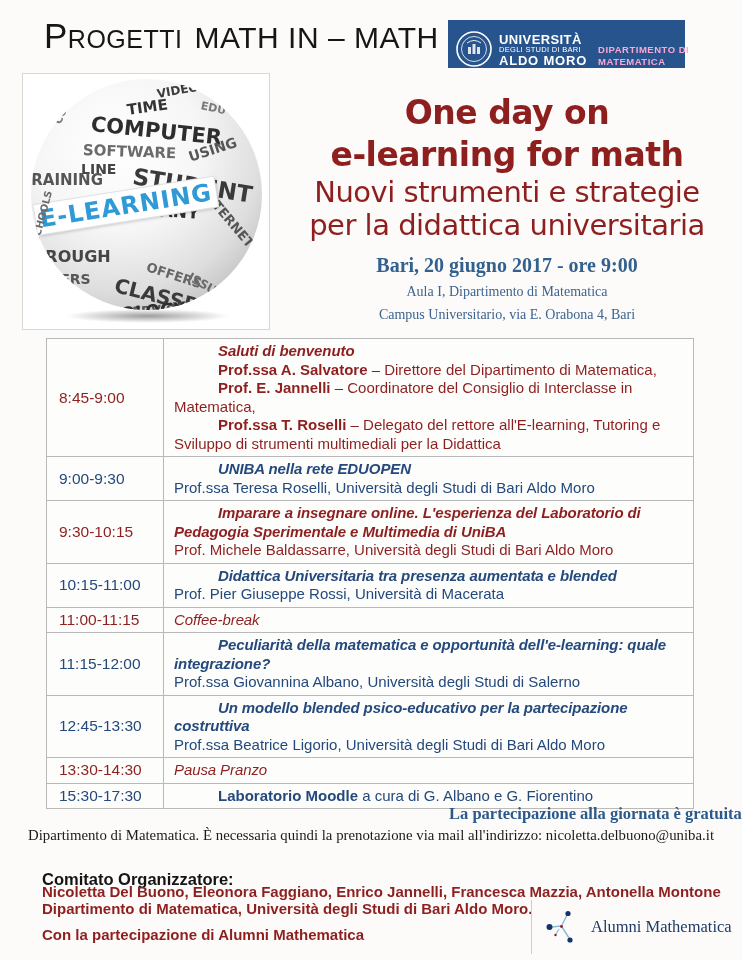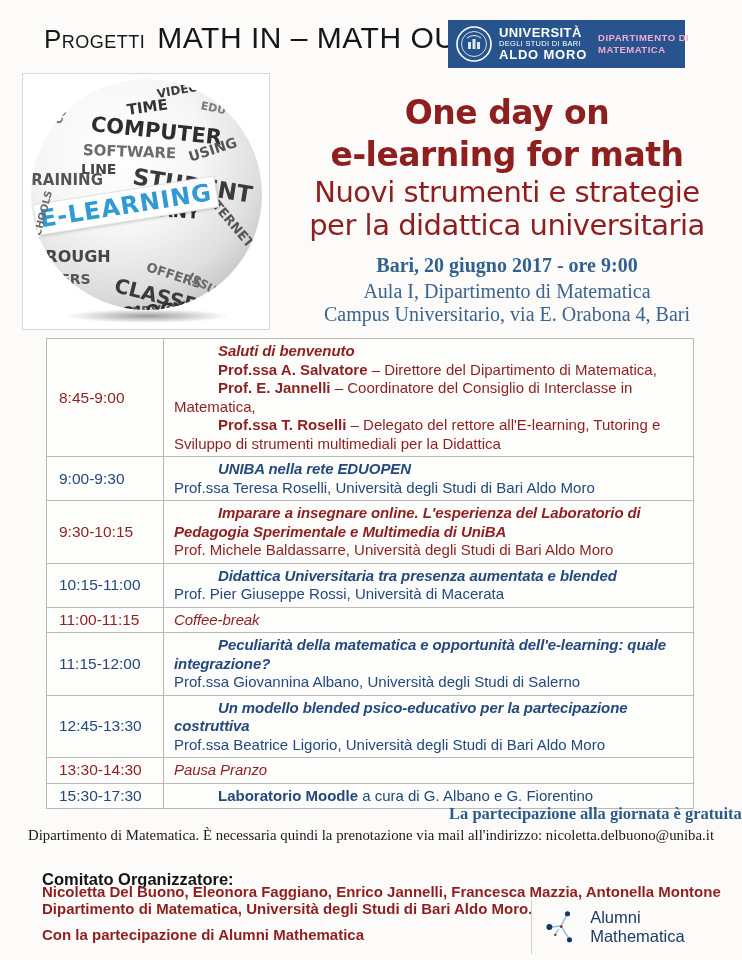"Progetti" .progetti { font-size: 26px -> 35px; margin-top: 8px -> none }
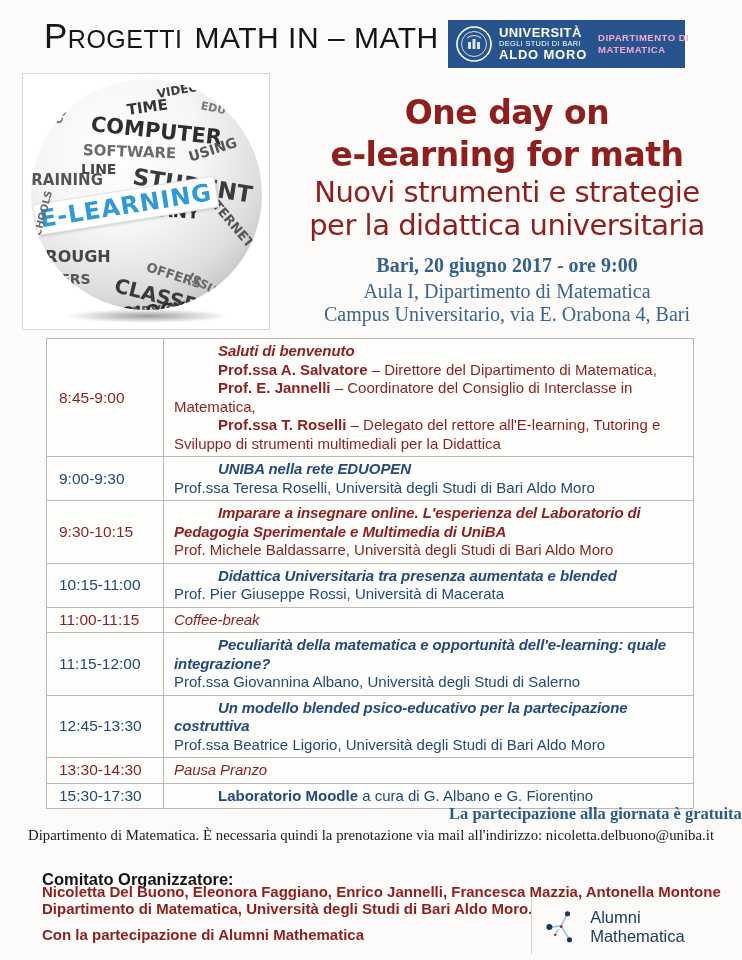"UNIVERSITÀ" .banner { align-items: center -> flex-end }
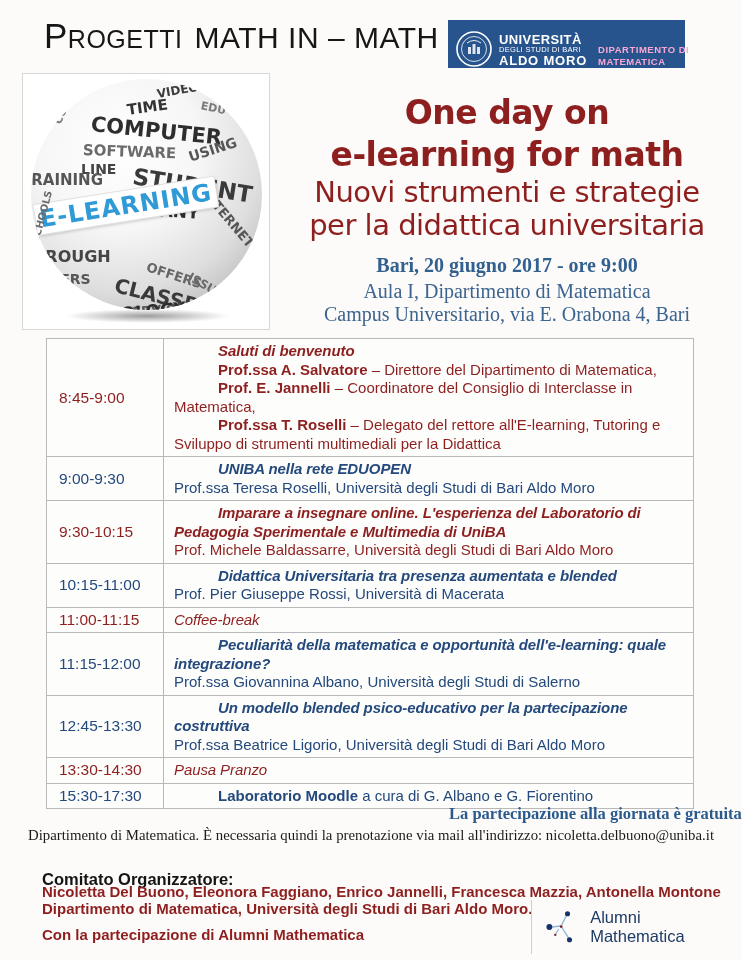"Aula I, Dipartimento di Matematica" .hero-venue { font-size: 20px -> 14px }
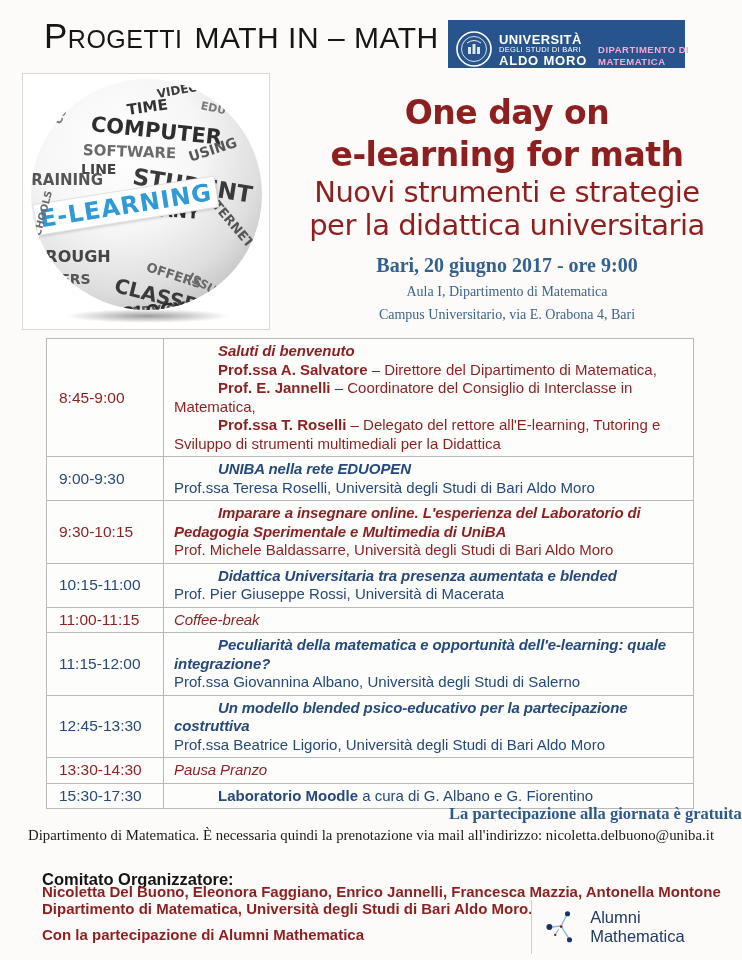"Alumni Mathematica" .alumni-text { font-family: Liberation Sans, sans-serif -> Liberation Serif, serif }
